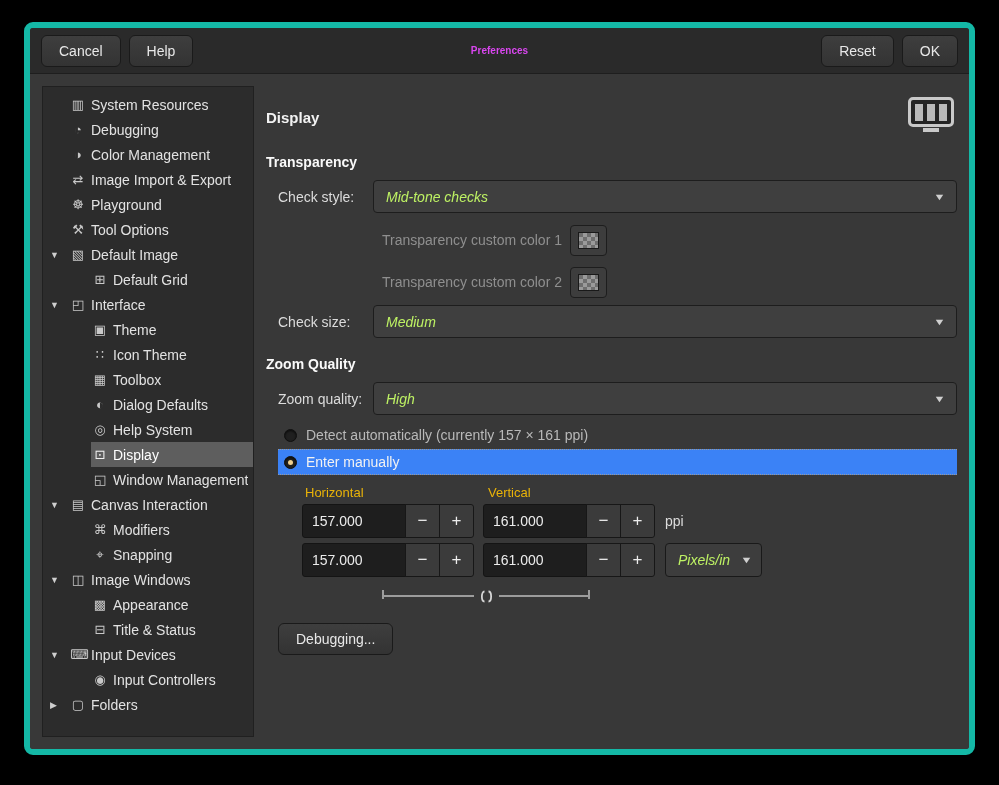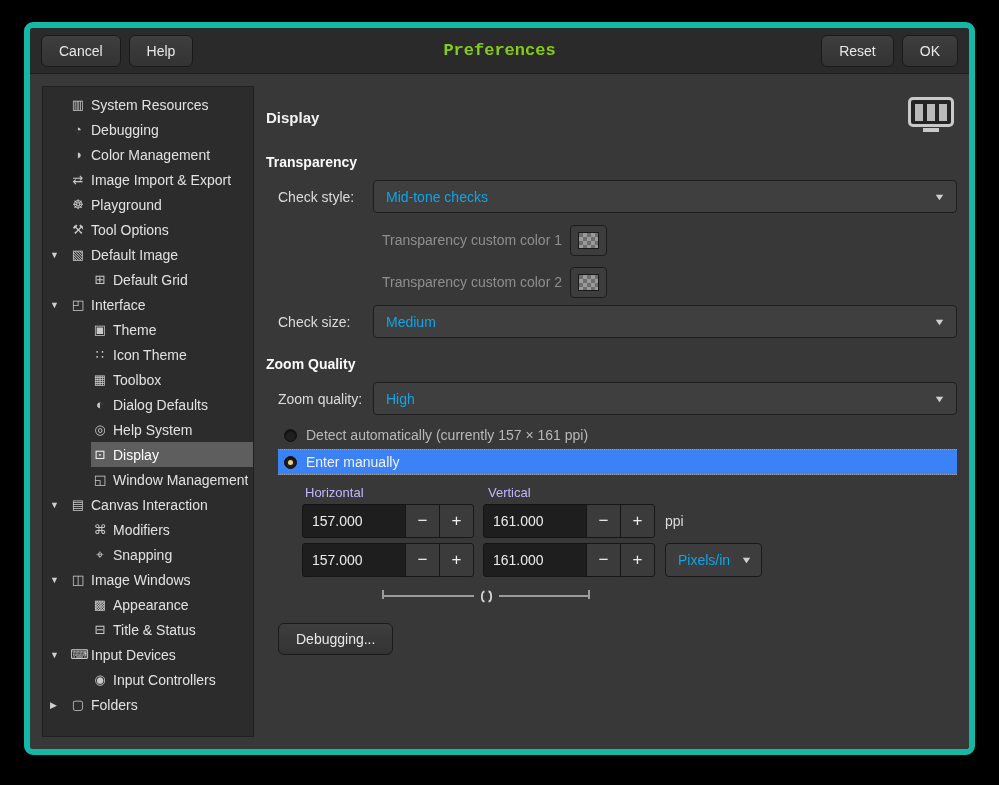"Preferences" .tb-title { color: #84cc16 -> #d946ef; font-family: Liberation Mono, monospace -> none; font-size: 17px -> 10px }
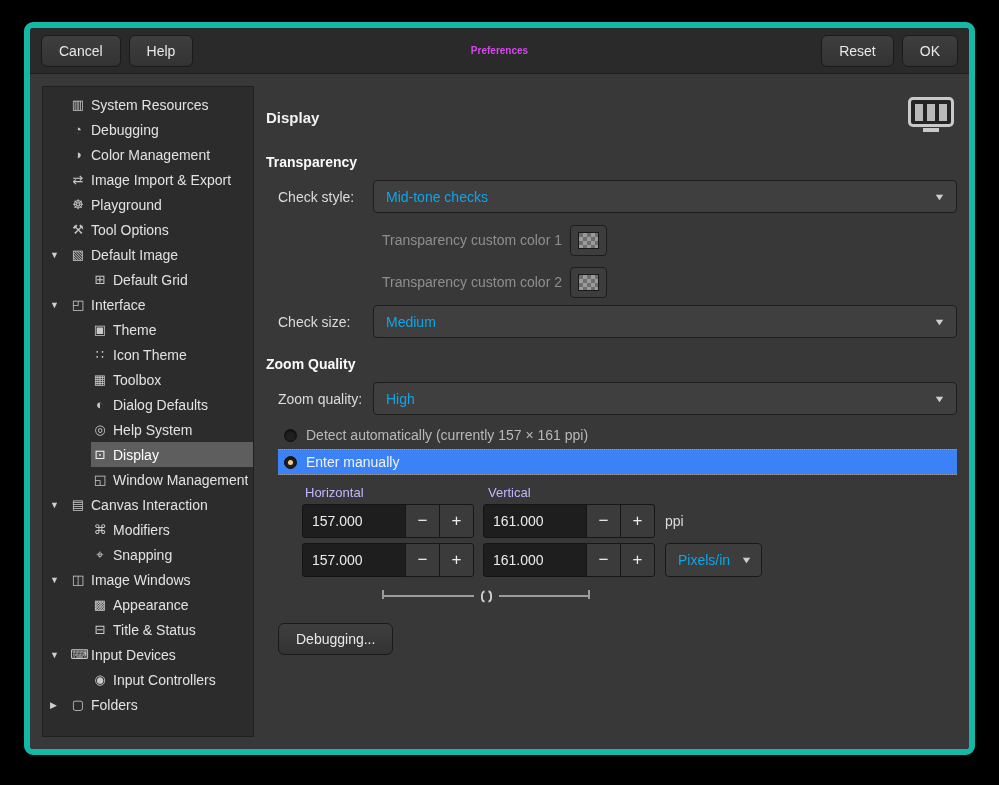"Mid-tone checks" .dd-value { color: #0ea5e9 -> #bef264; font-style: none -> italic }
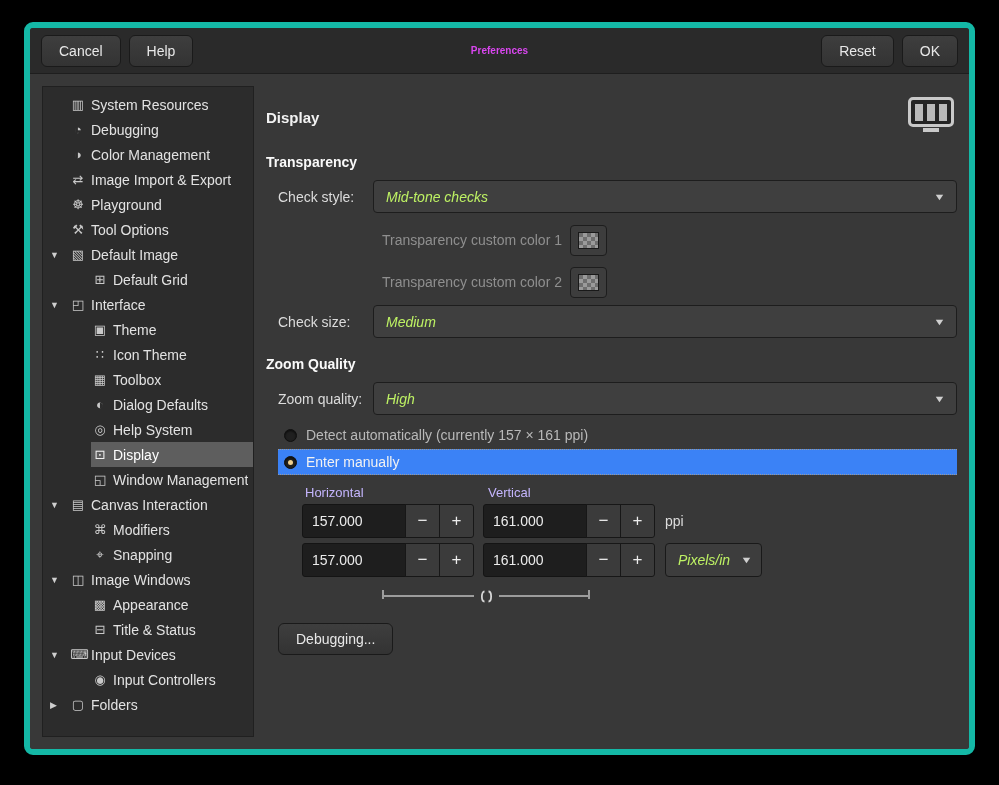"Horizontal" .col-headers { color: #c4b5fd -> #eab308 }
